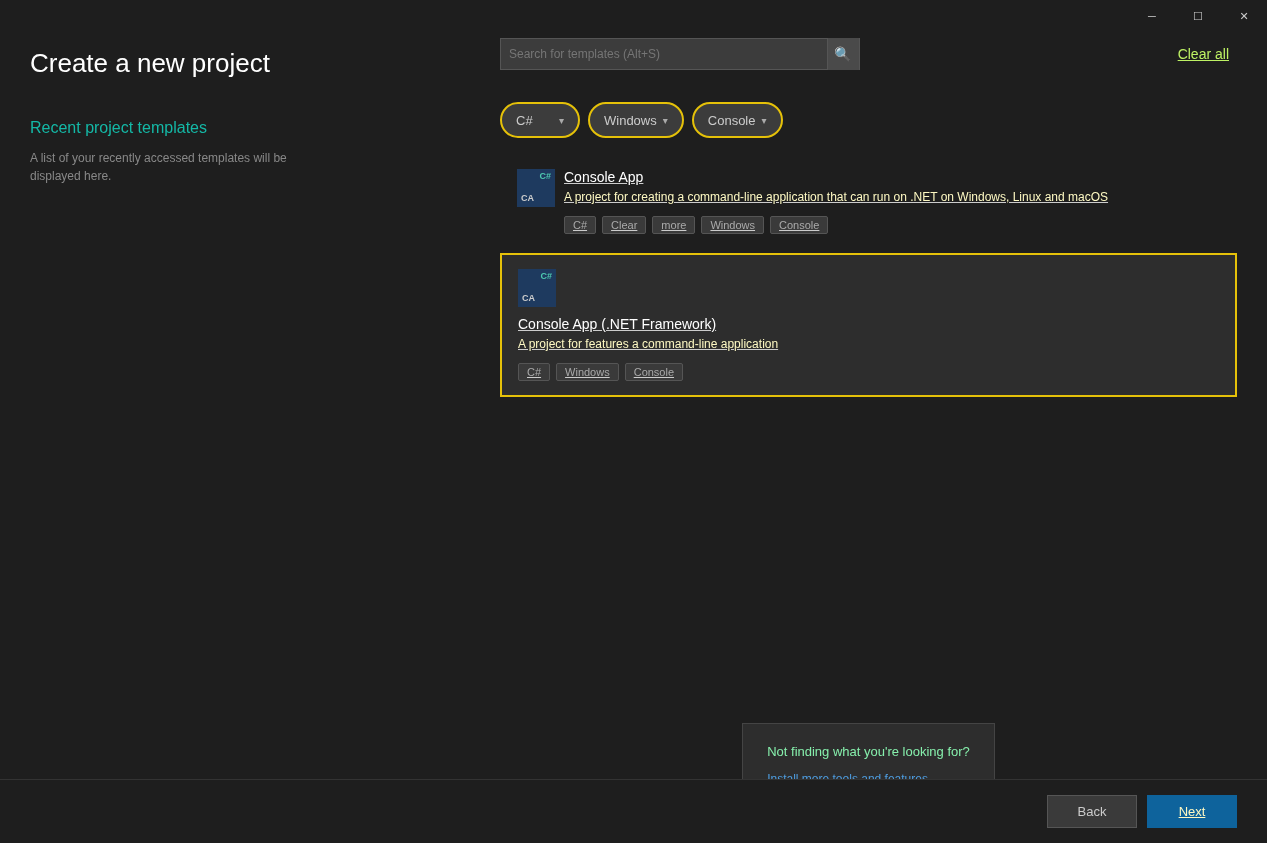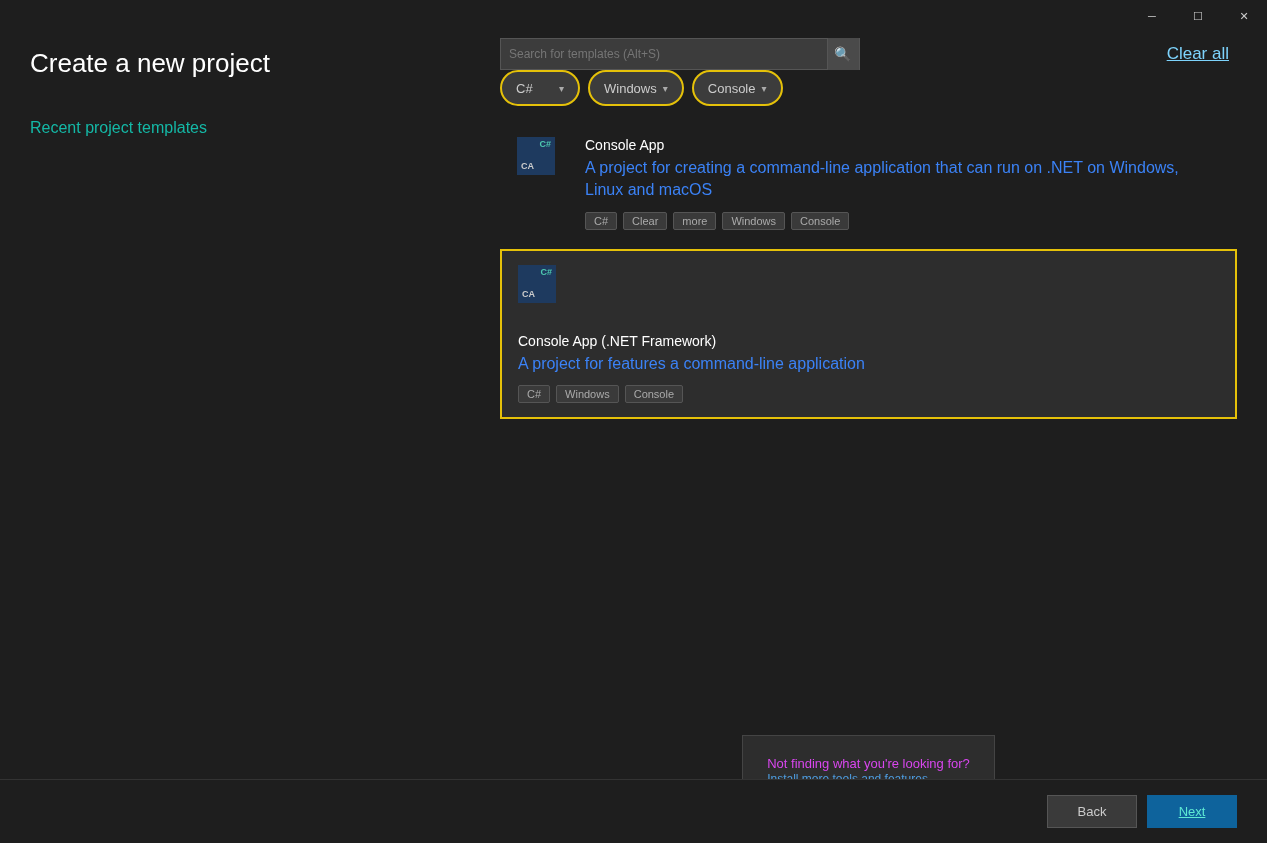"Search for templates (Alt+S)" .top-controls { margin-bottom: 0 -> 32px }
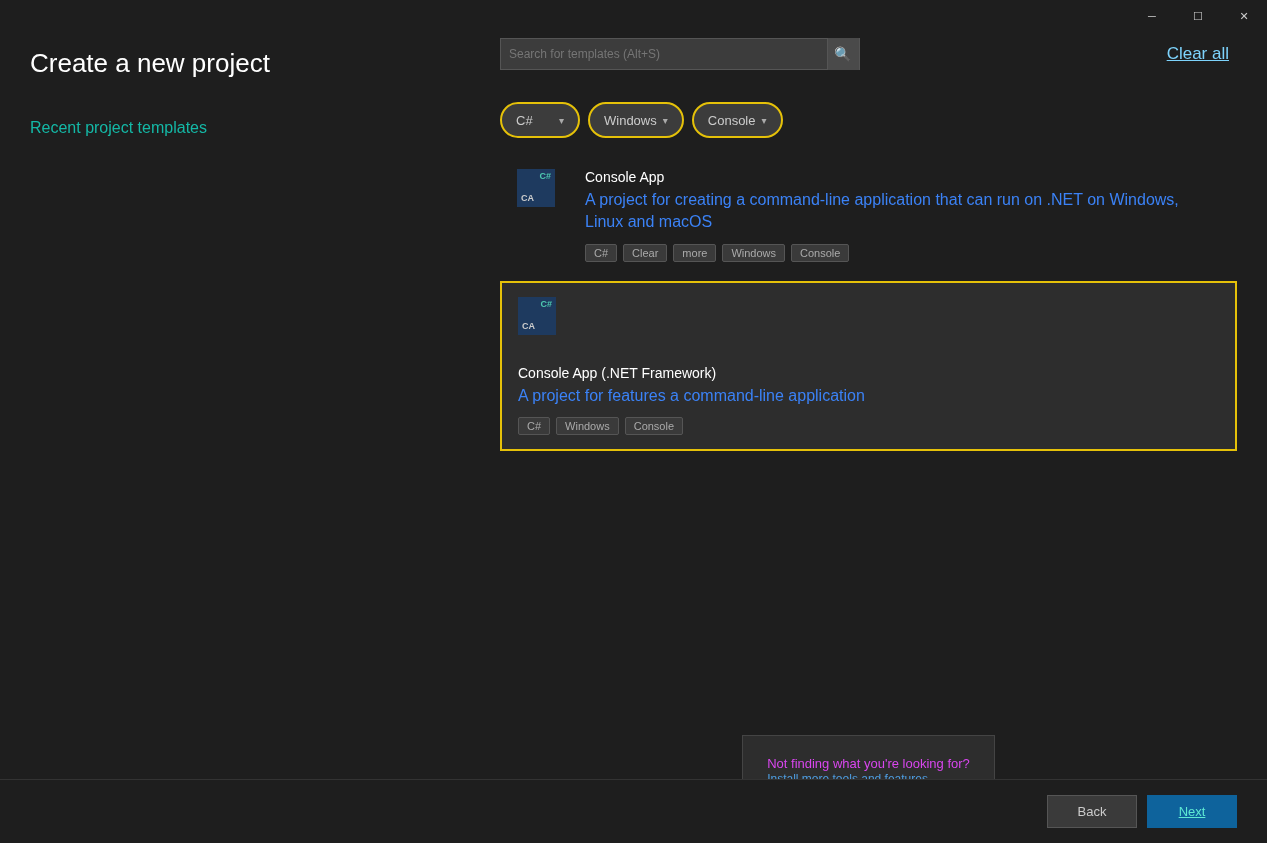"Clear all" .clear-all-btn { color: #7dd3fc -> #bef264; font-size: 17px -> 14px }
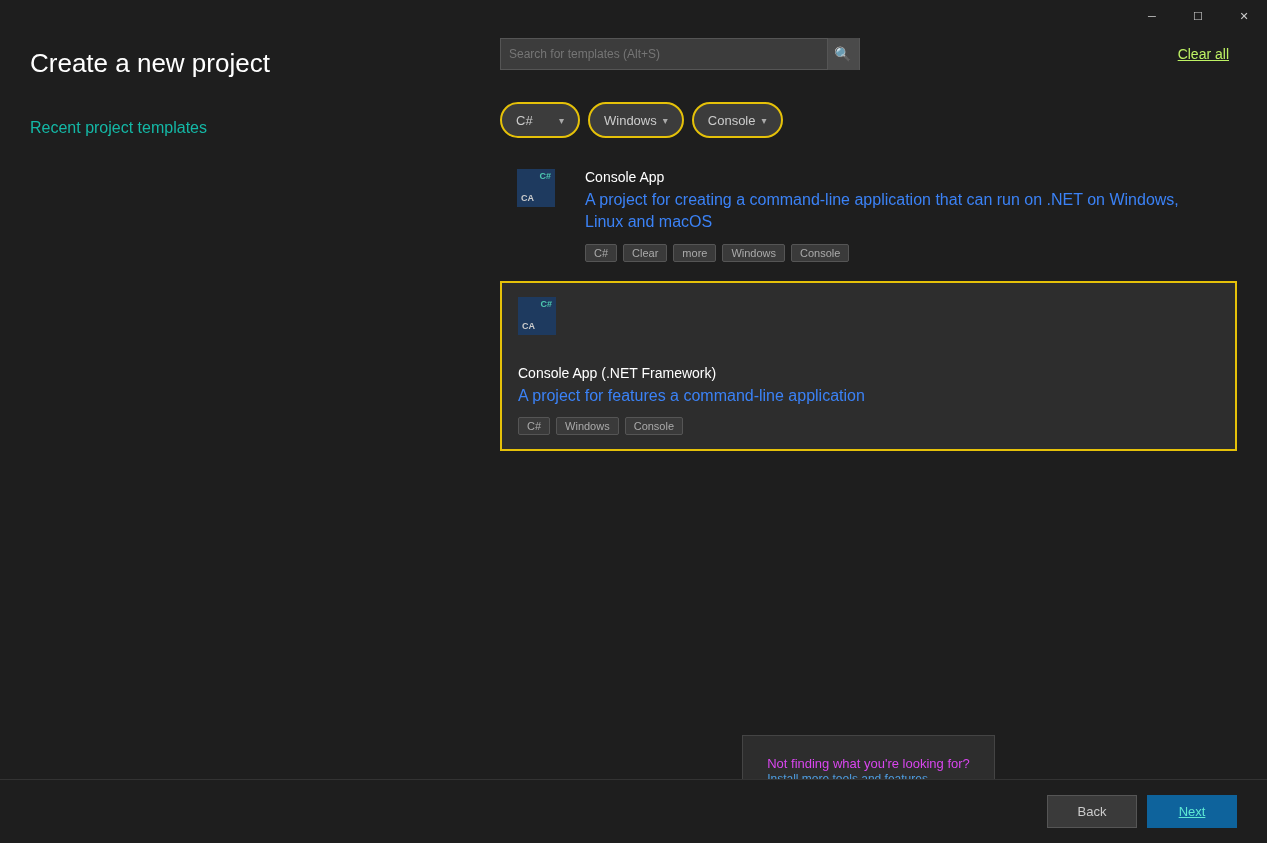"A list of your recently" div.recent-desc { html: none -> <div>A list of your recently accessed templates will be displayed here.</div> }
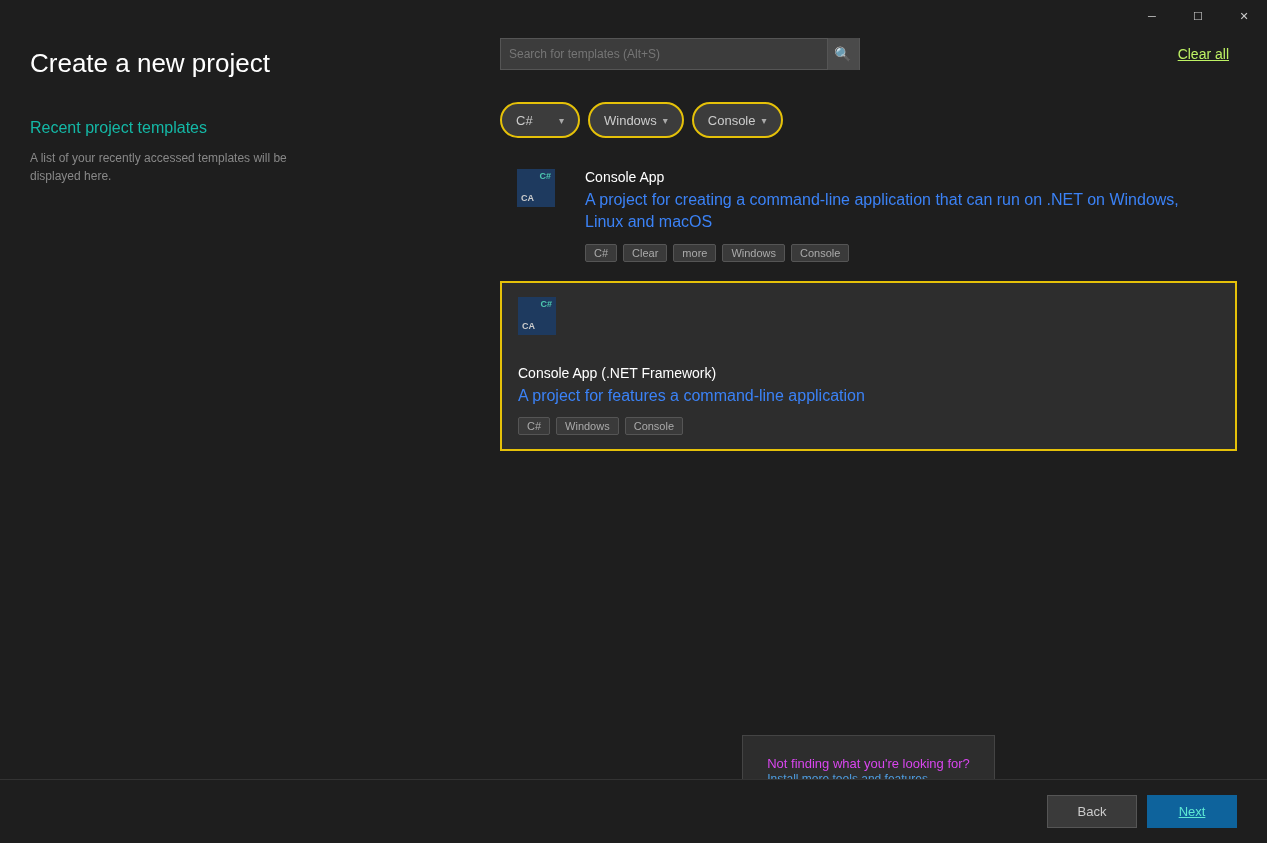"Console App" .template-item { gap: 30px -> 9px; text-decoration: none -> underline }
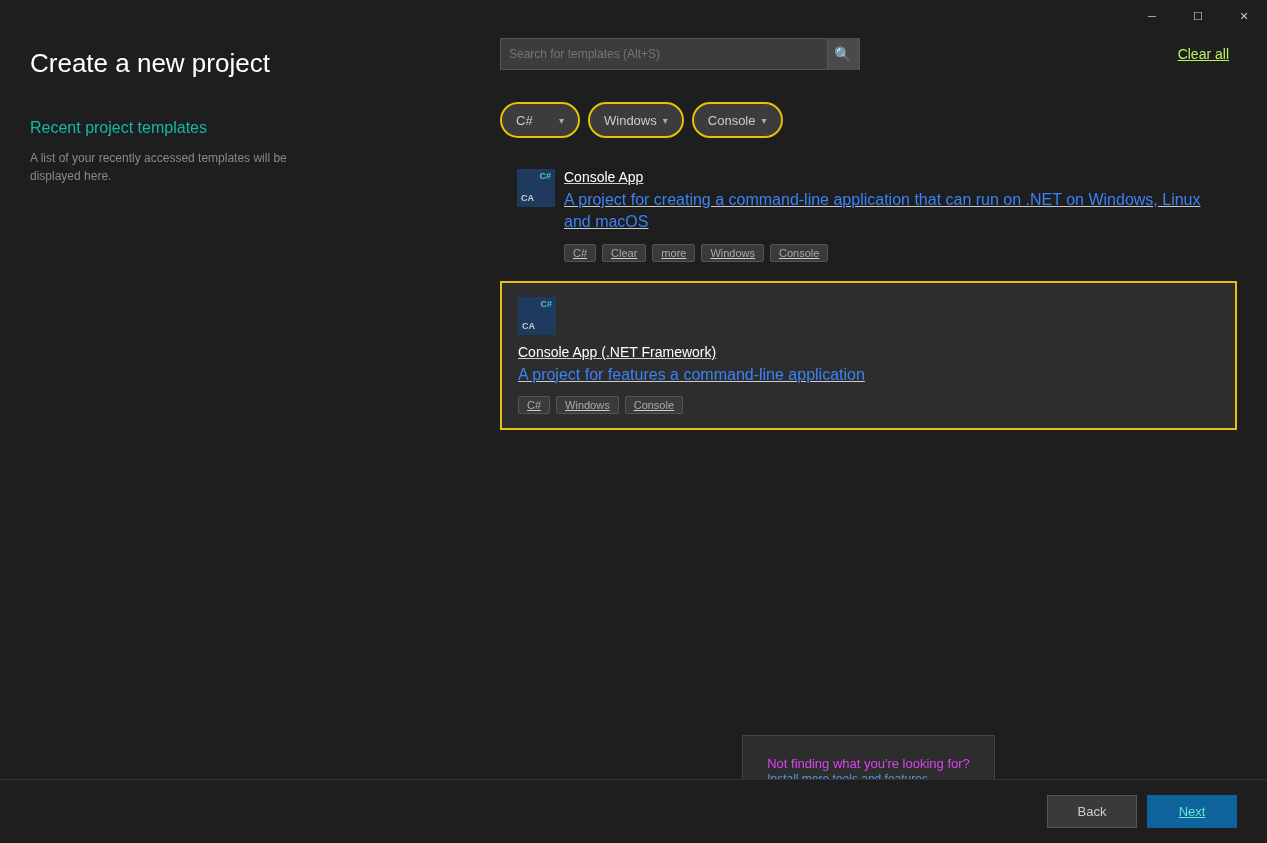"A project for creating a" .template-desc { color: #3b82f6 -> #fef9c3; font-size: 16px -> 12px }
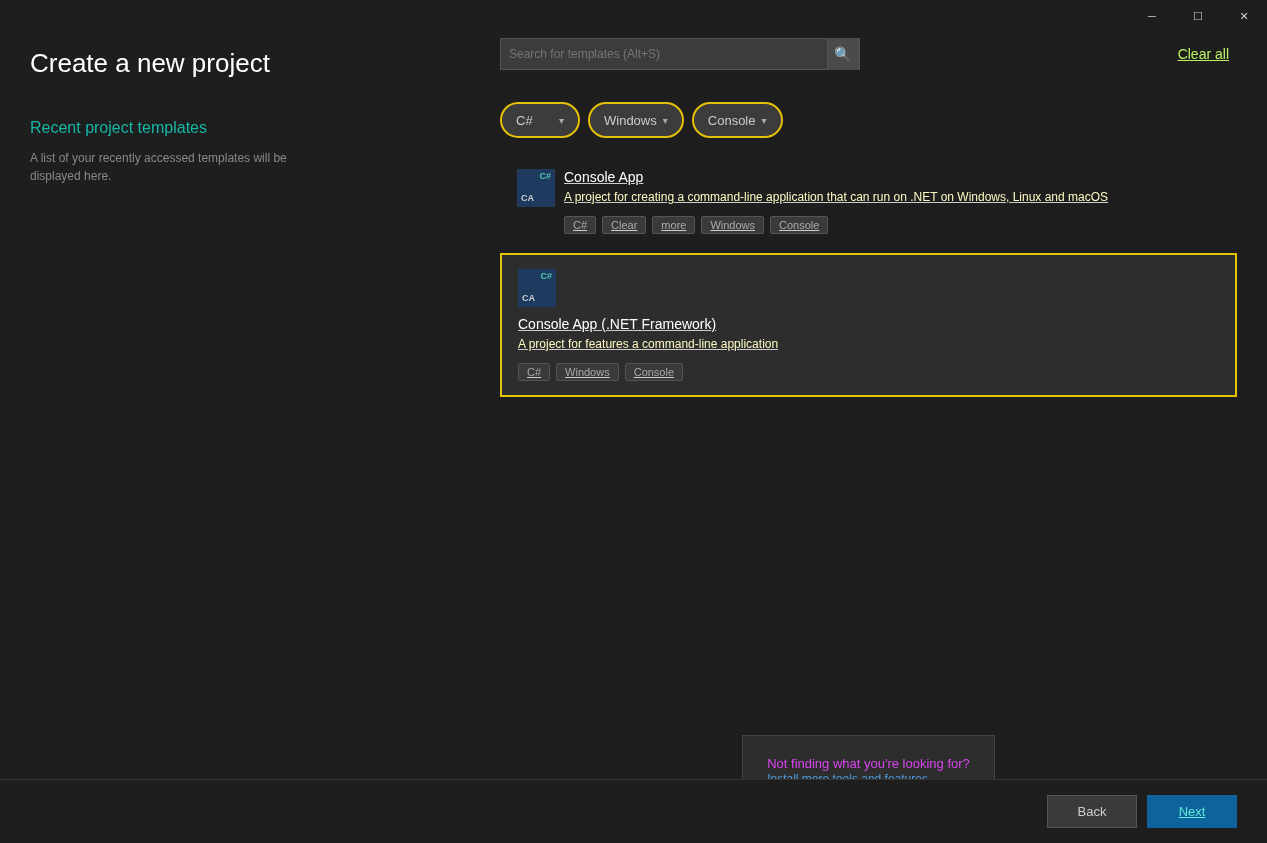"Not finding what you're looking" .not-finding-title { color: #d946ef -> #86efac; margin-bottom: 0 -> 12px }
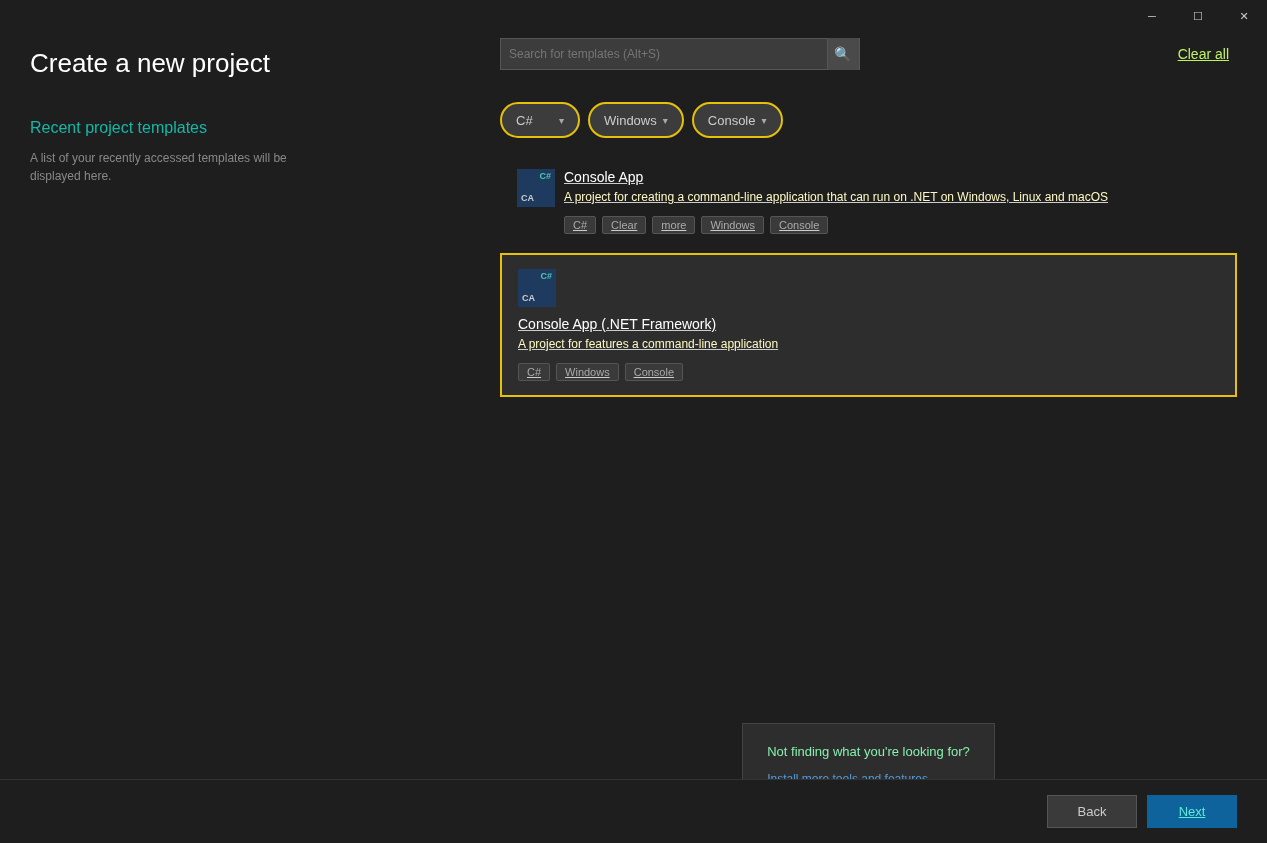"Next" .btn-next { color: #5eead4 -> #fef9c3 }
